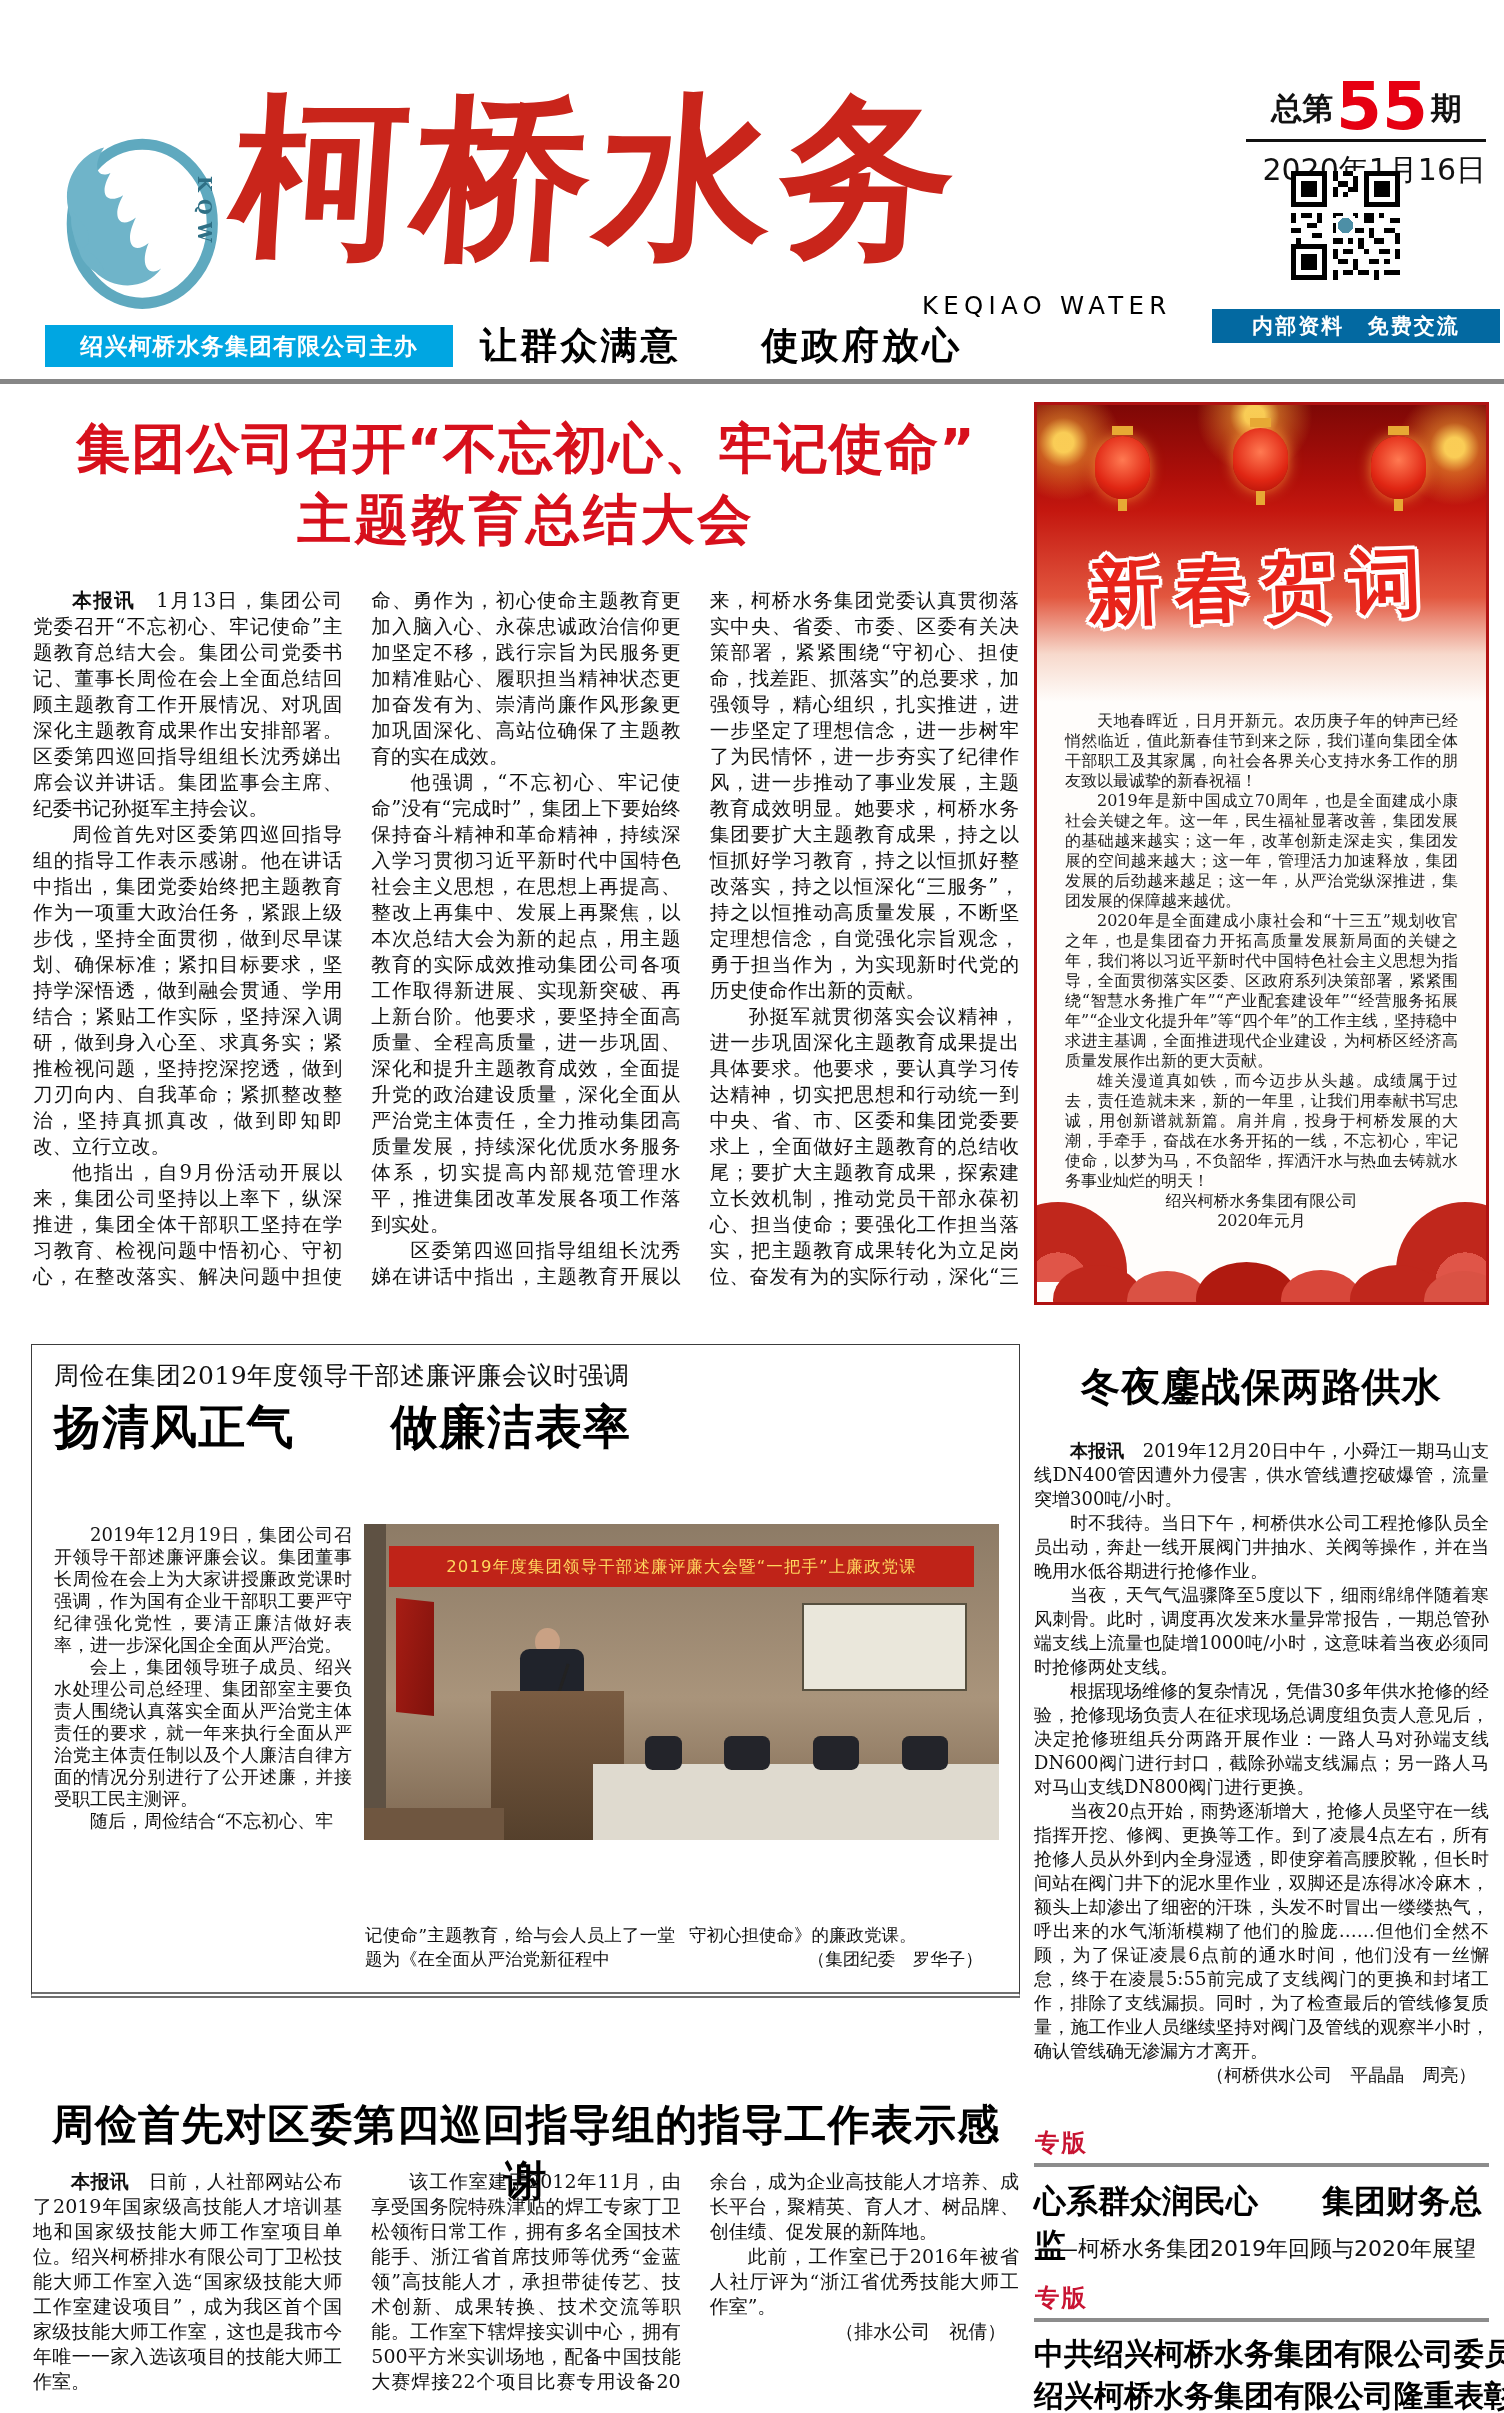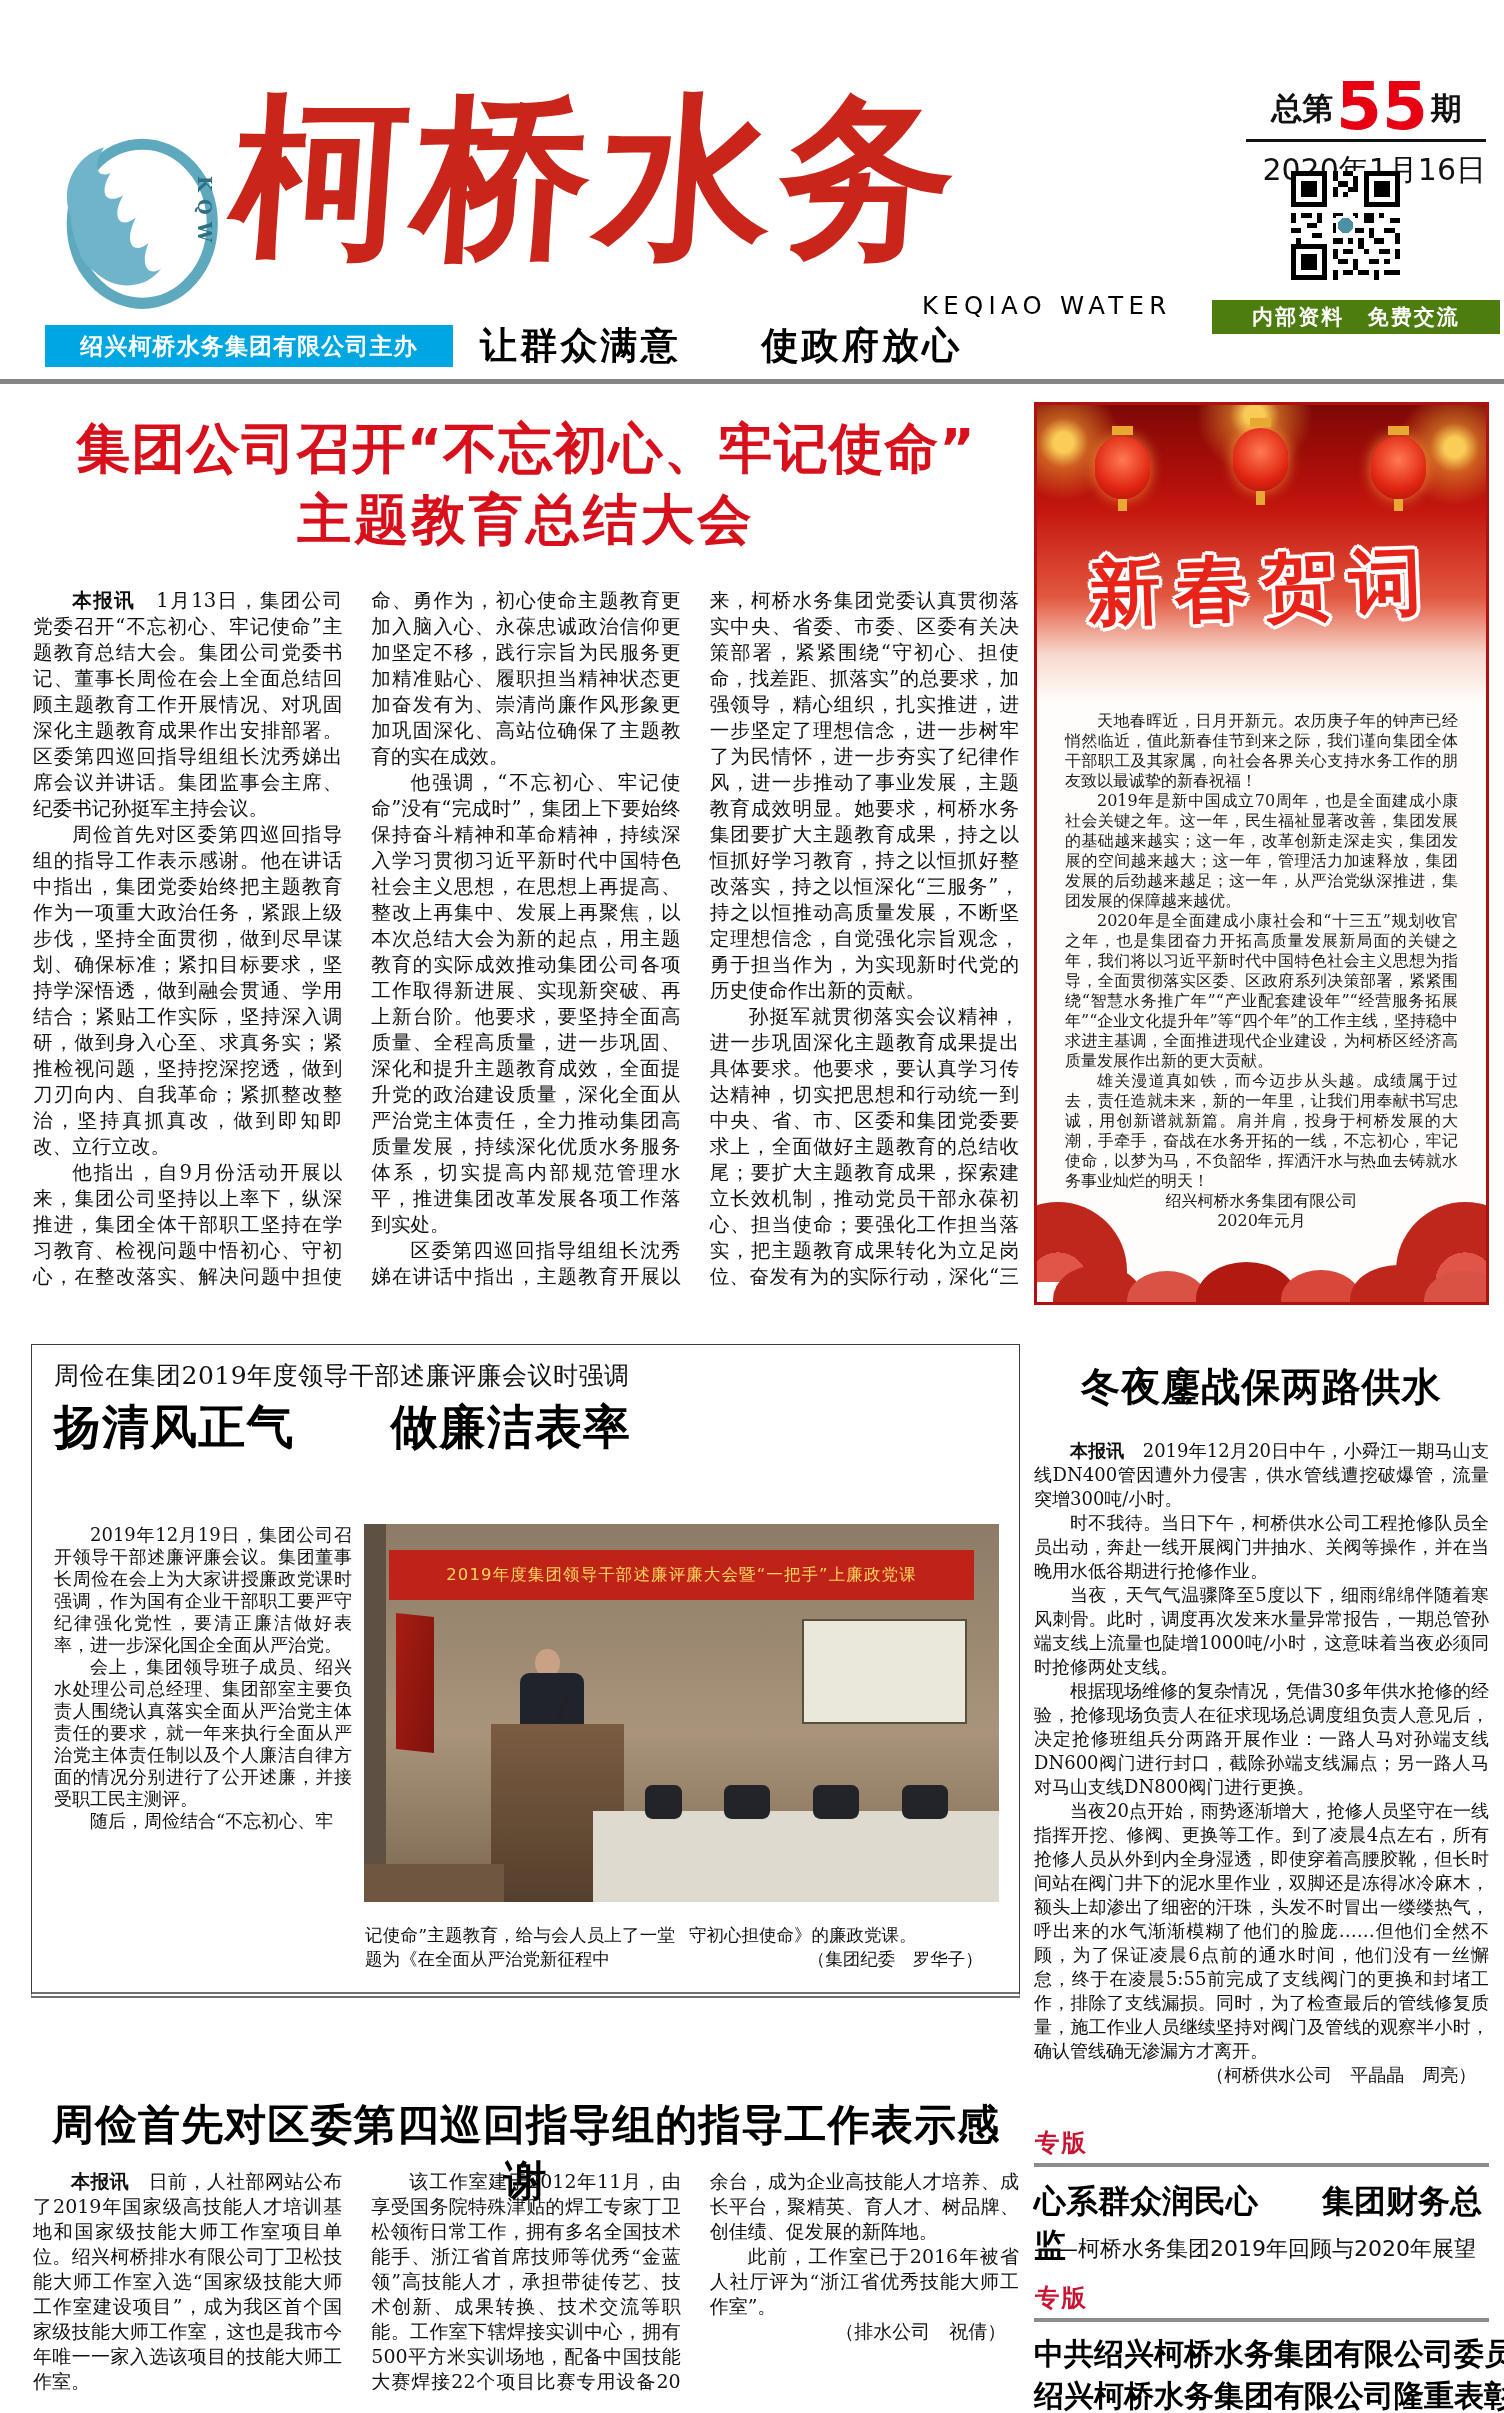"内部资料 免费交流" #free-bar { background: #4d7c0f -> #0369a1; top: 300px -> 309px }
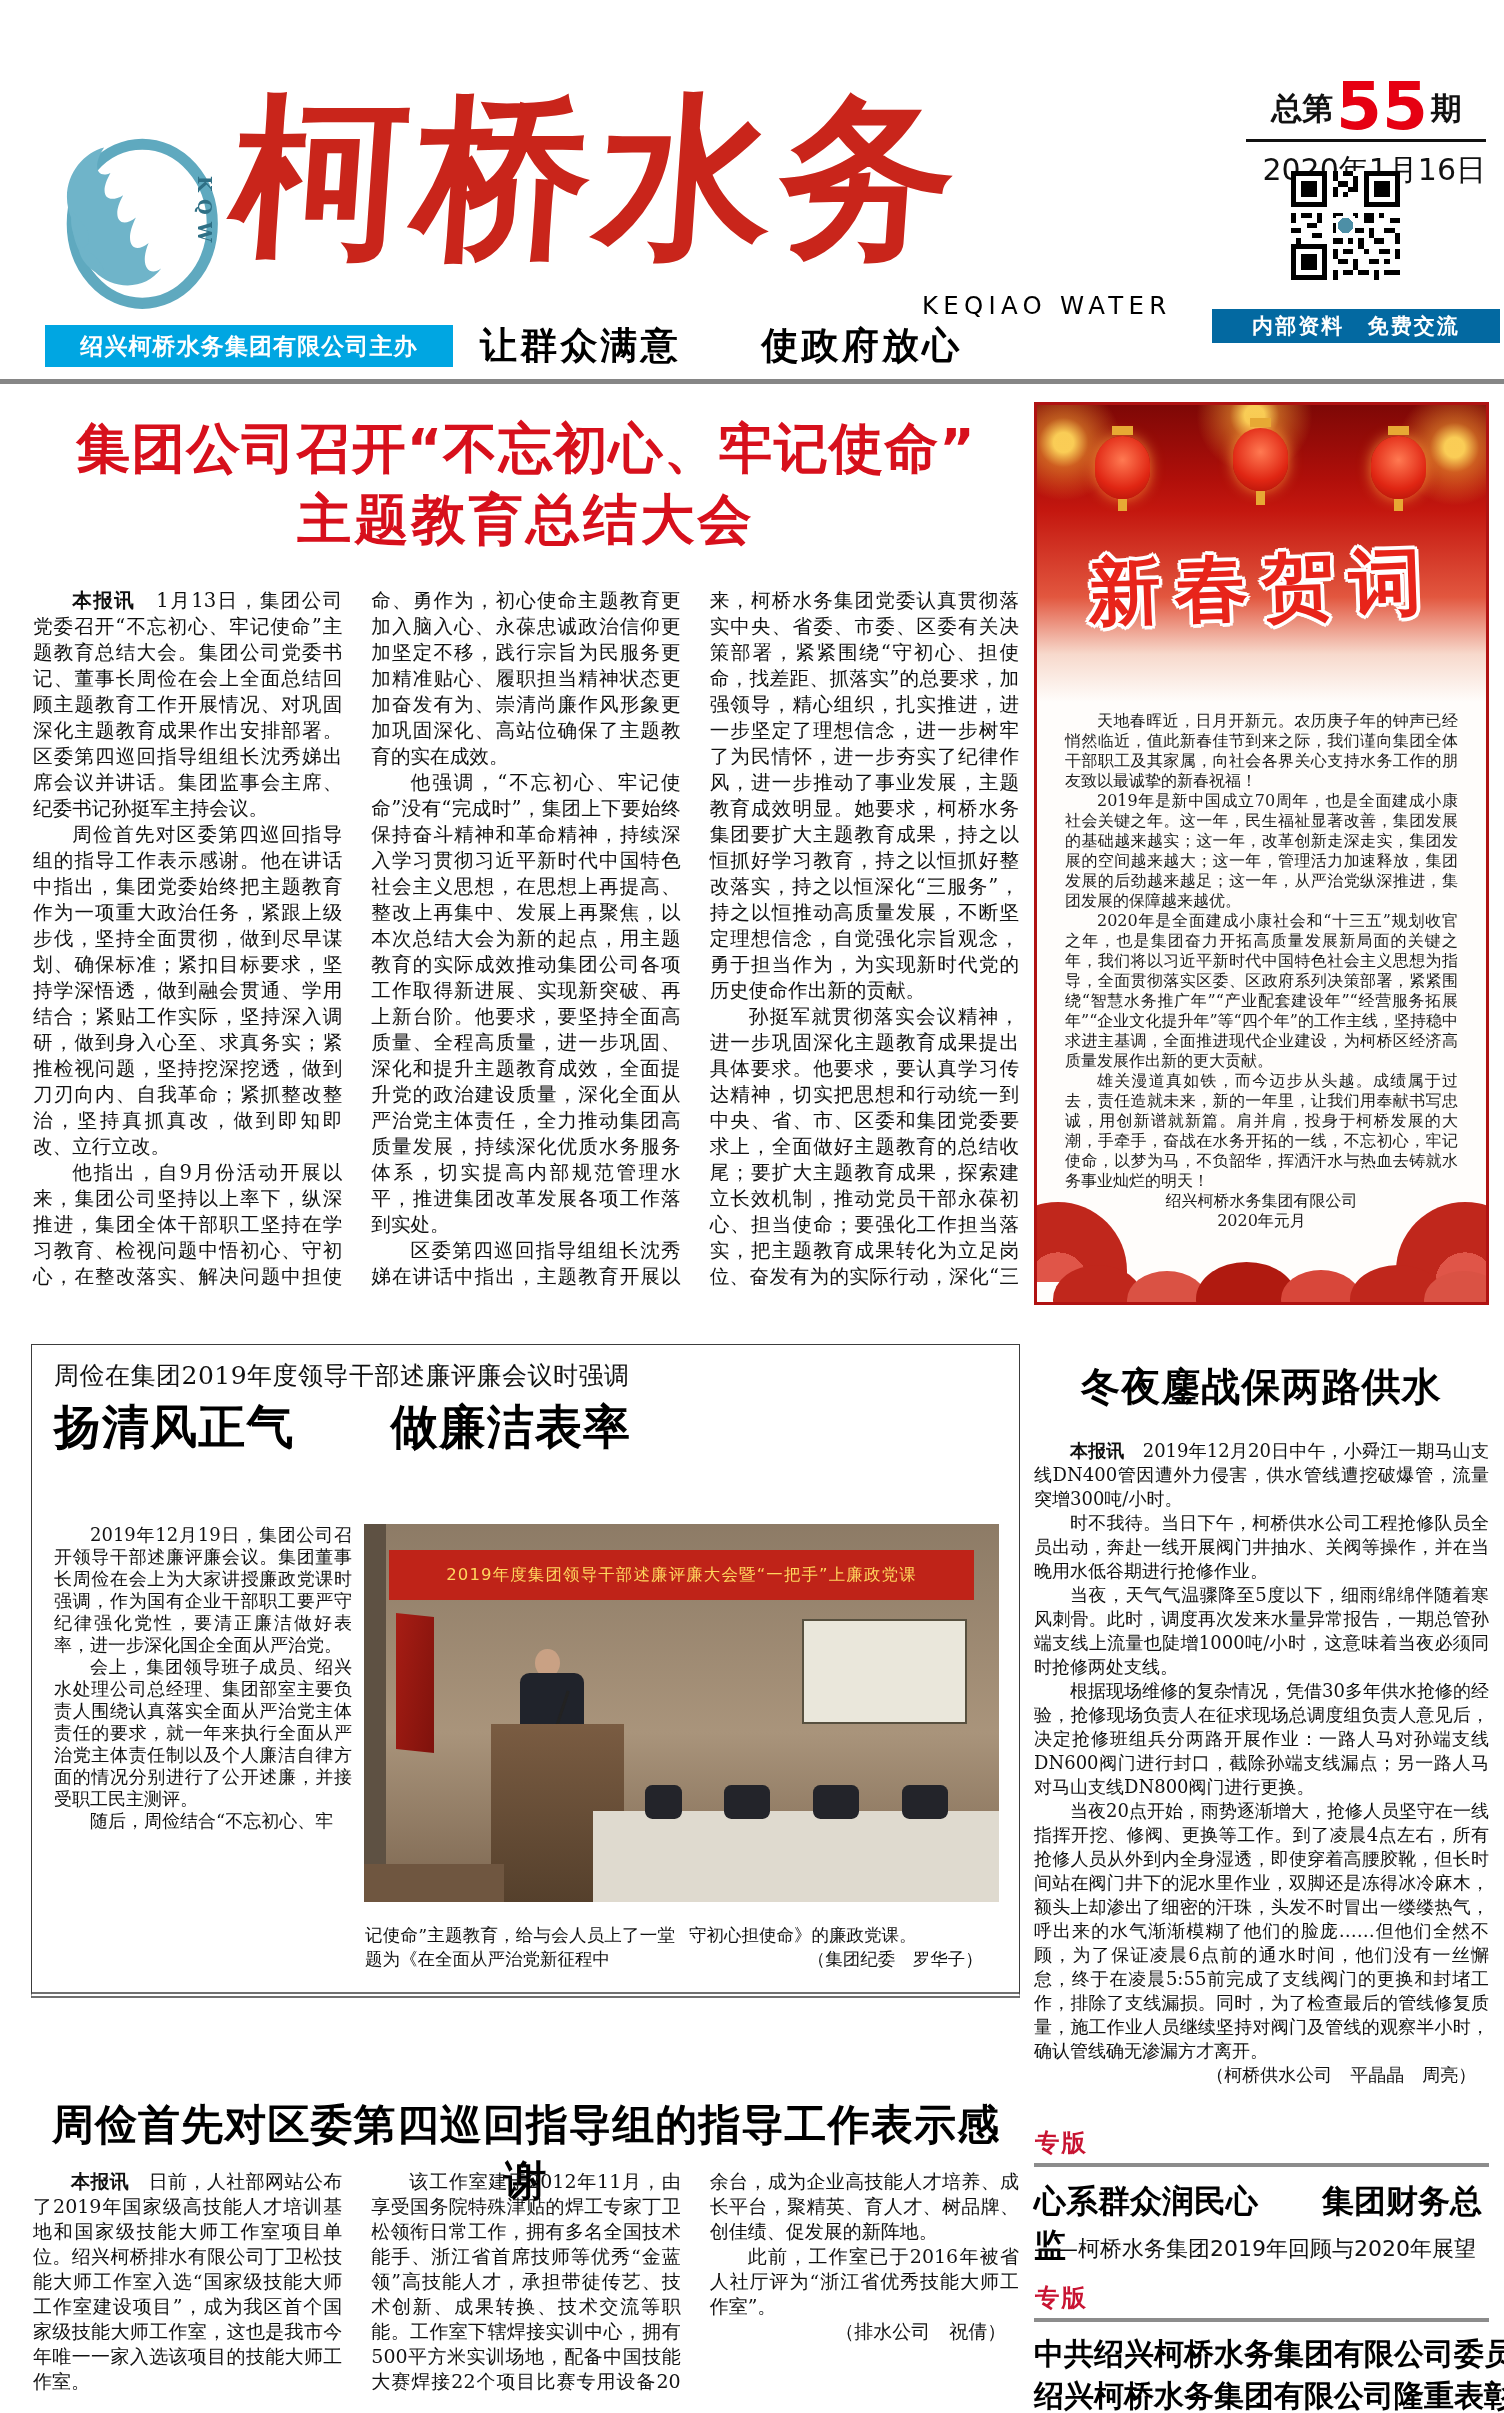"2019年度集团领导干部述廉评廉大会暨“一把手”上廉政党课" #mid-photo { height: 378px -> 316px }
